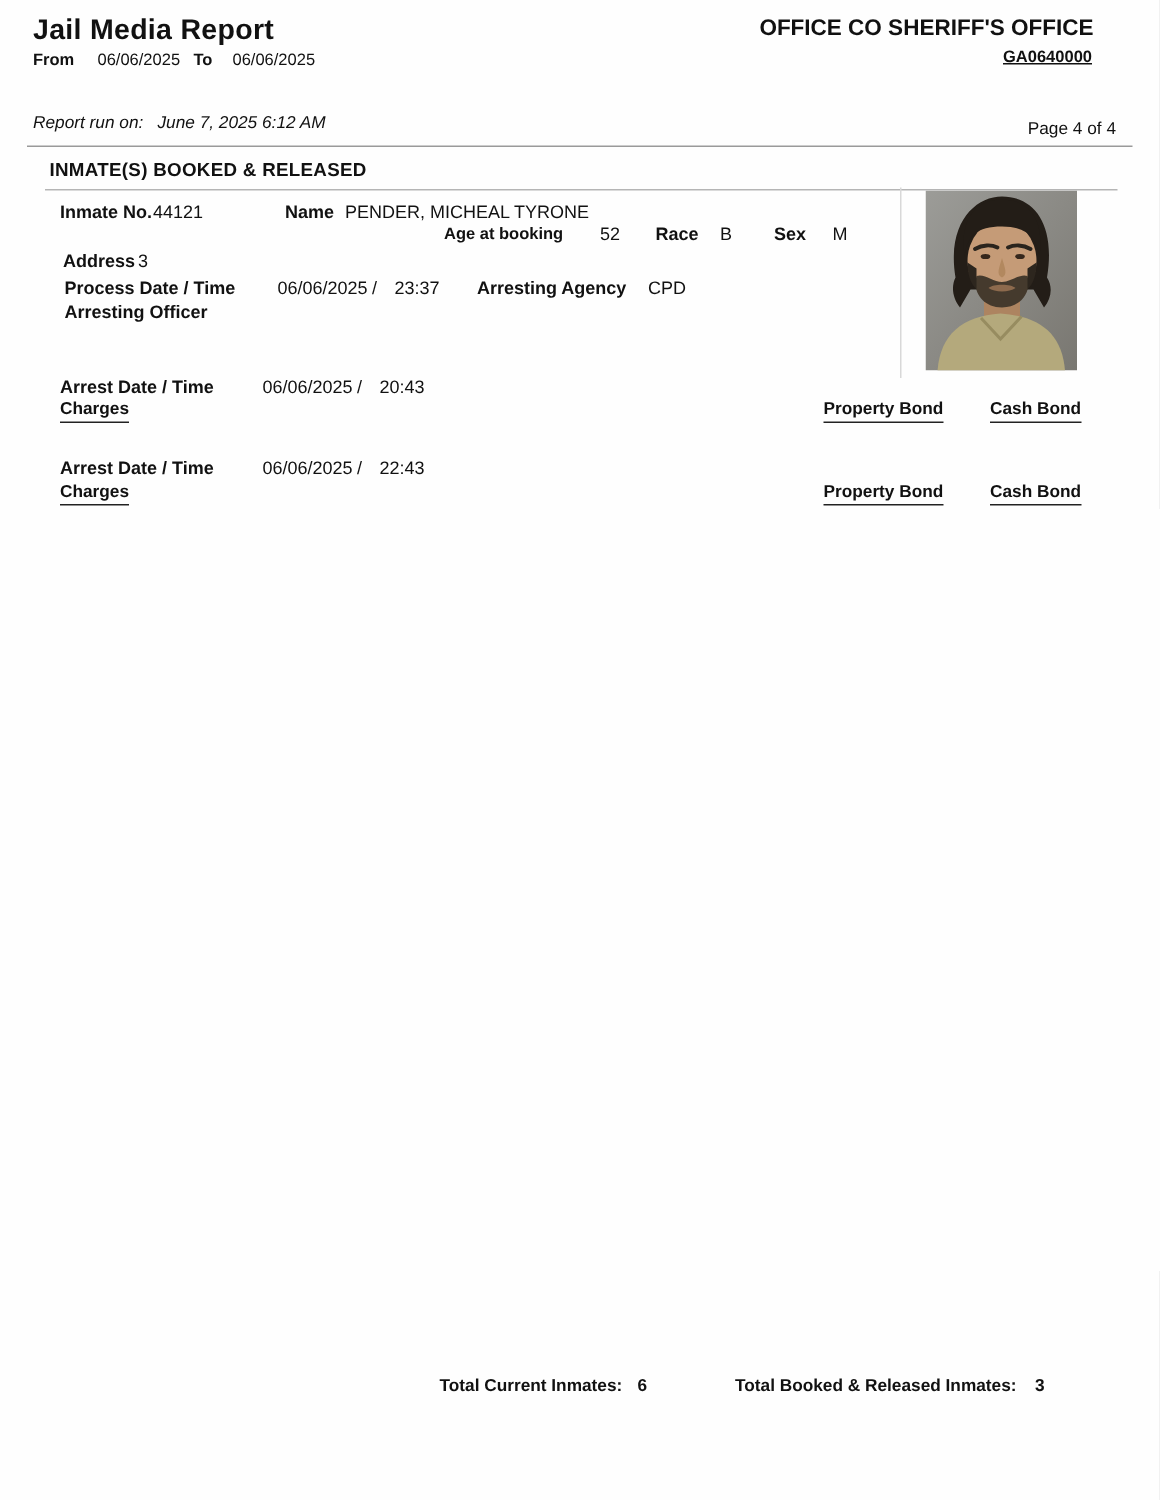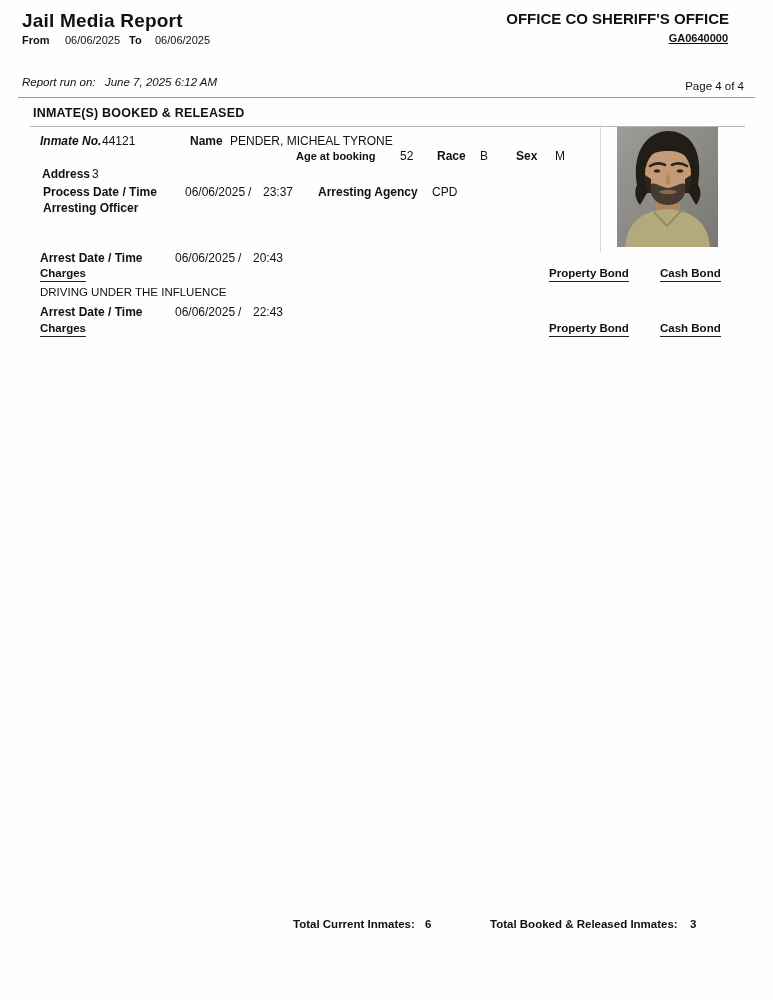"Inmate No." div.abs { font-style: italic -> none }
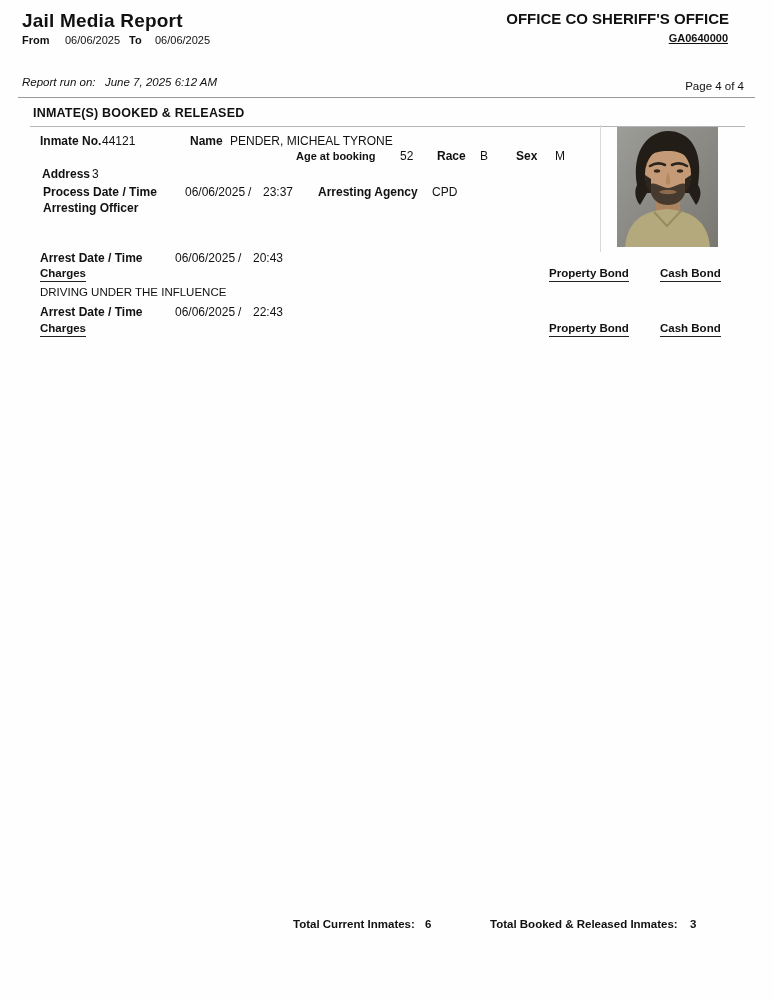"DRIVING UNDER THE INFLUENCE" div.abs { html: <div> <div>DRIVING UNDER THE INFLUENCE</div> </div> -> none }
